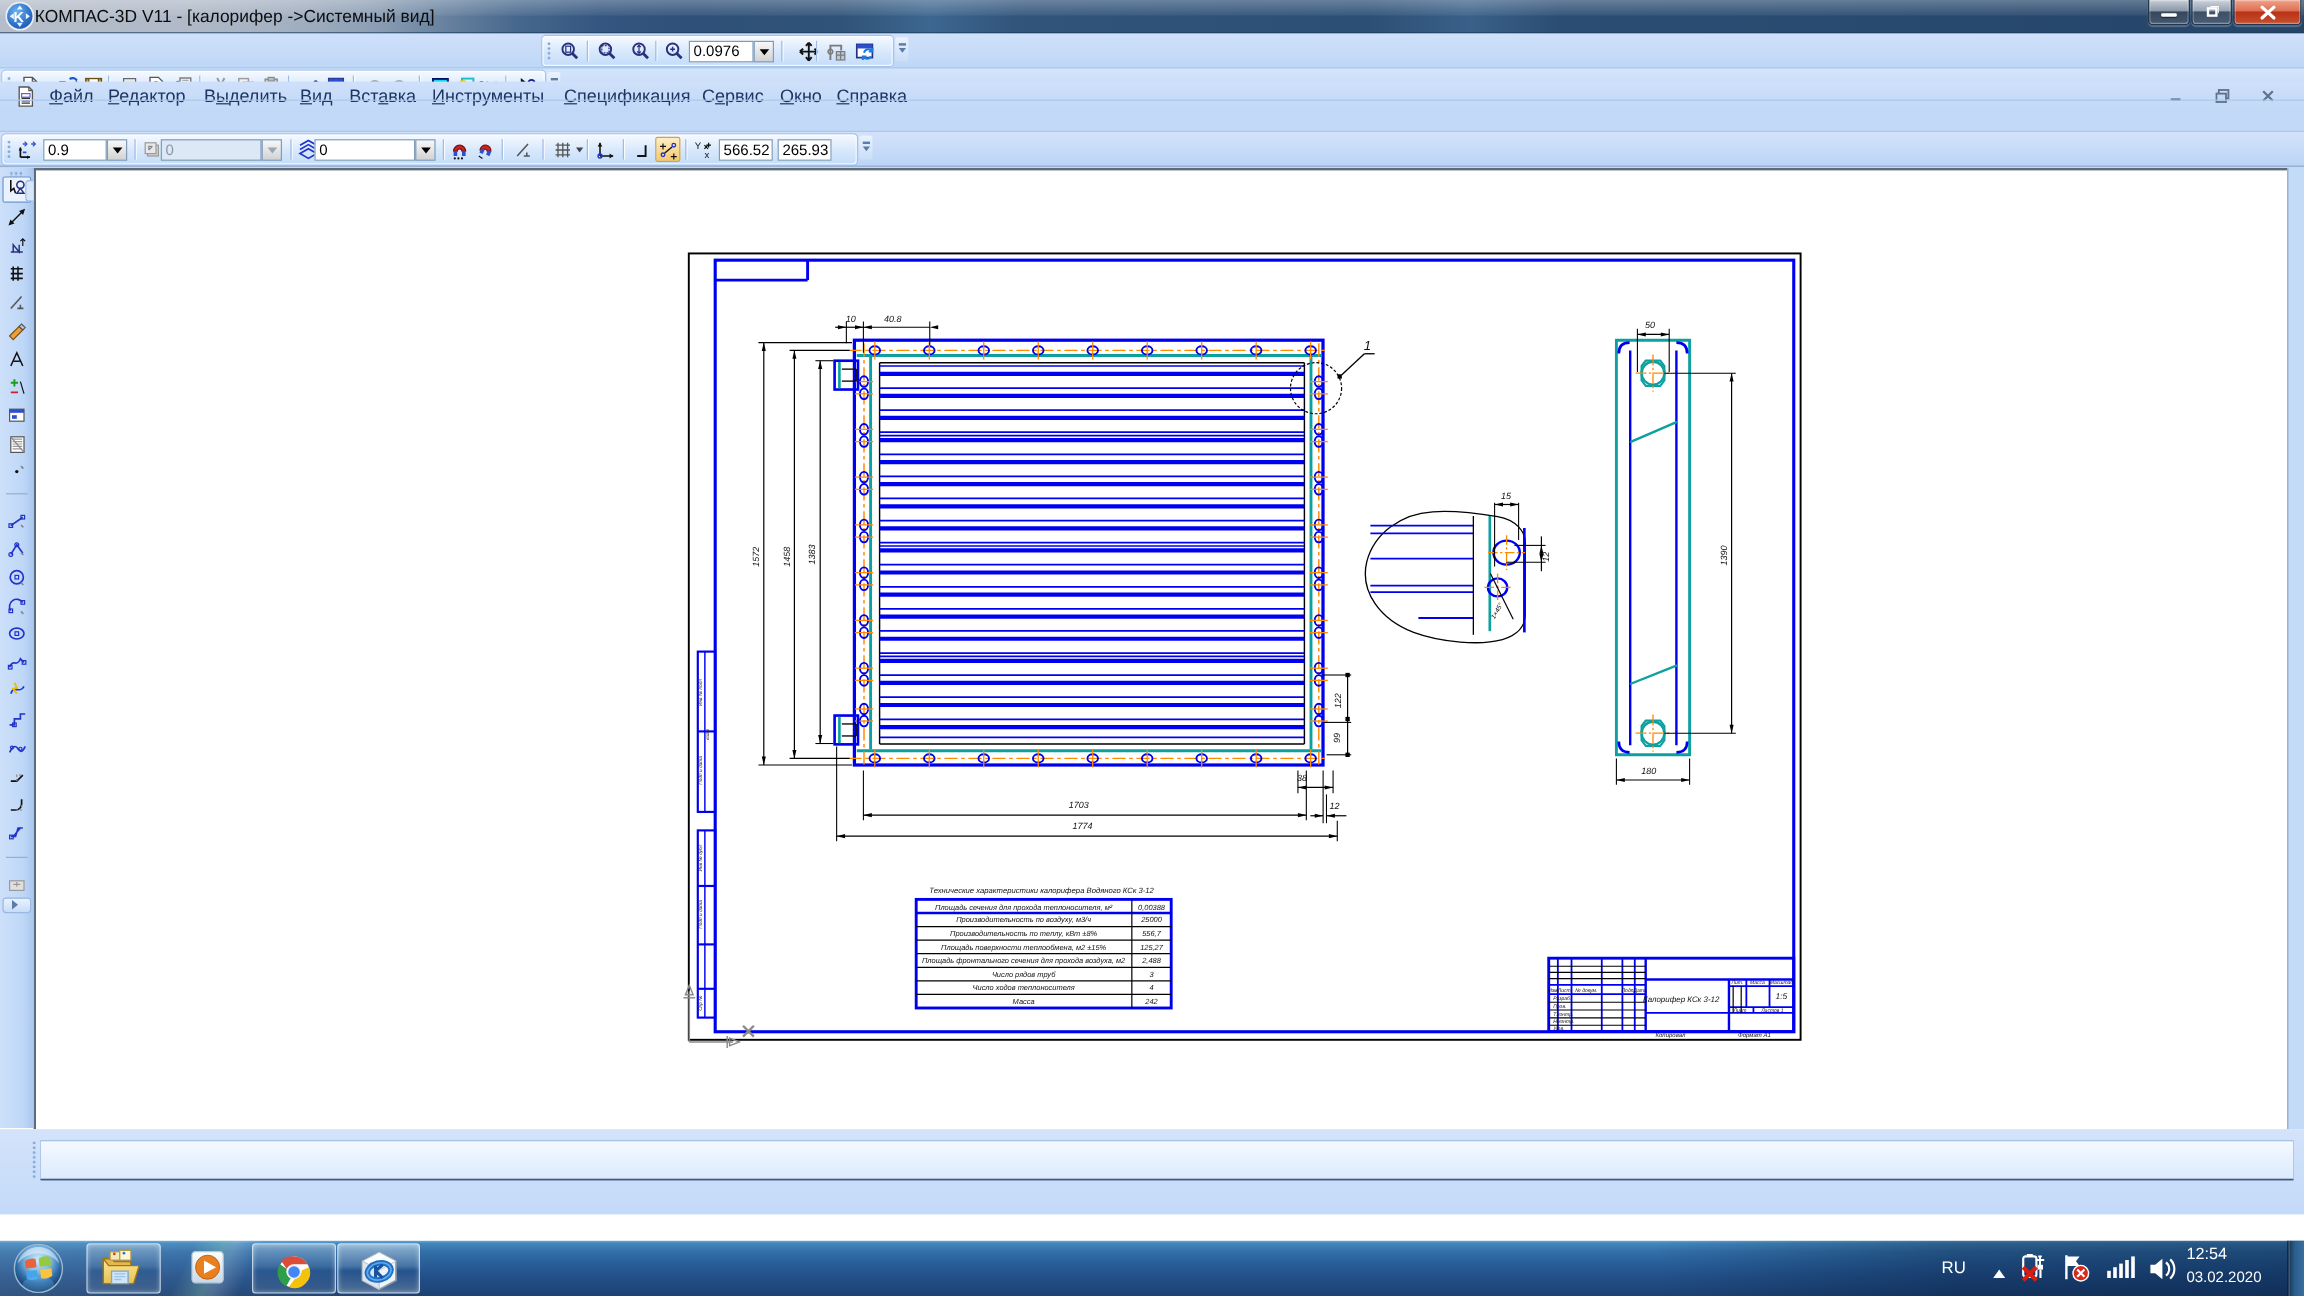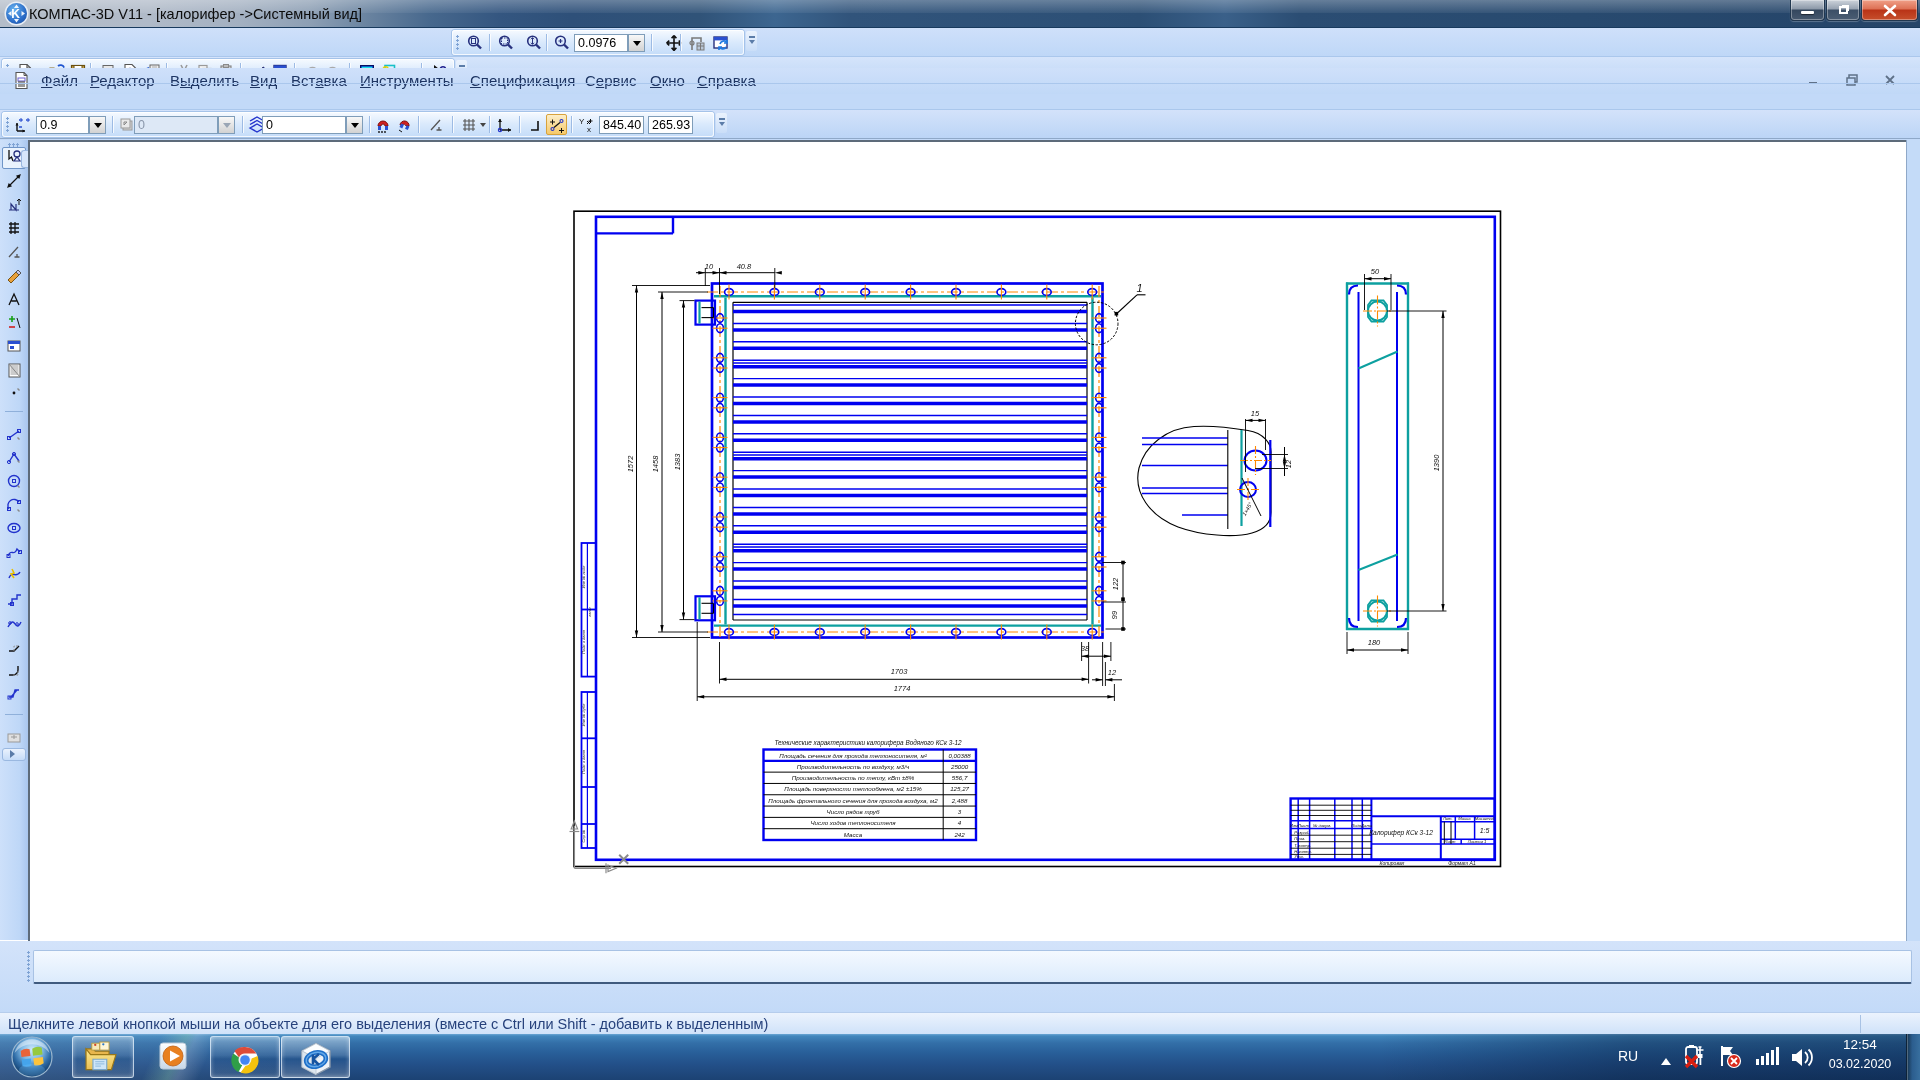"845.40" div.combo { text: 845.40 -> 566.52 }
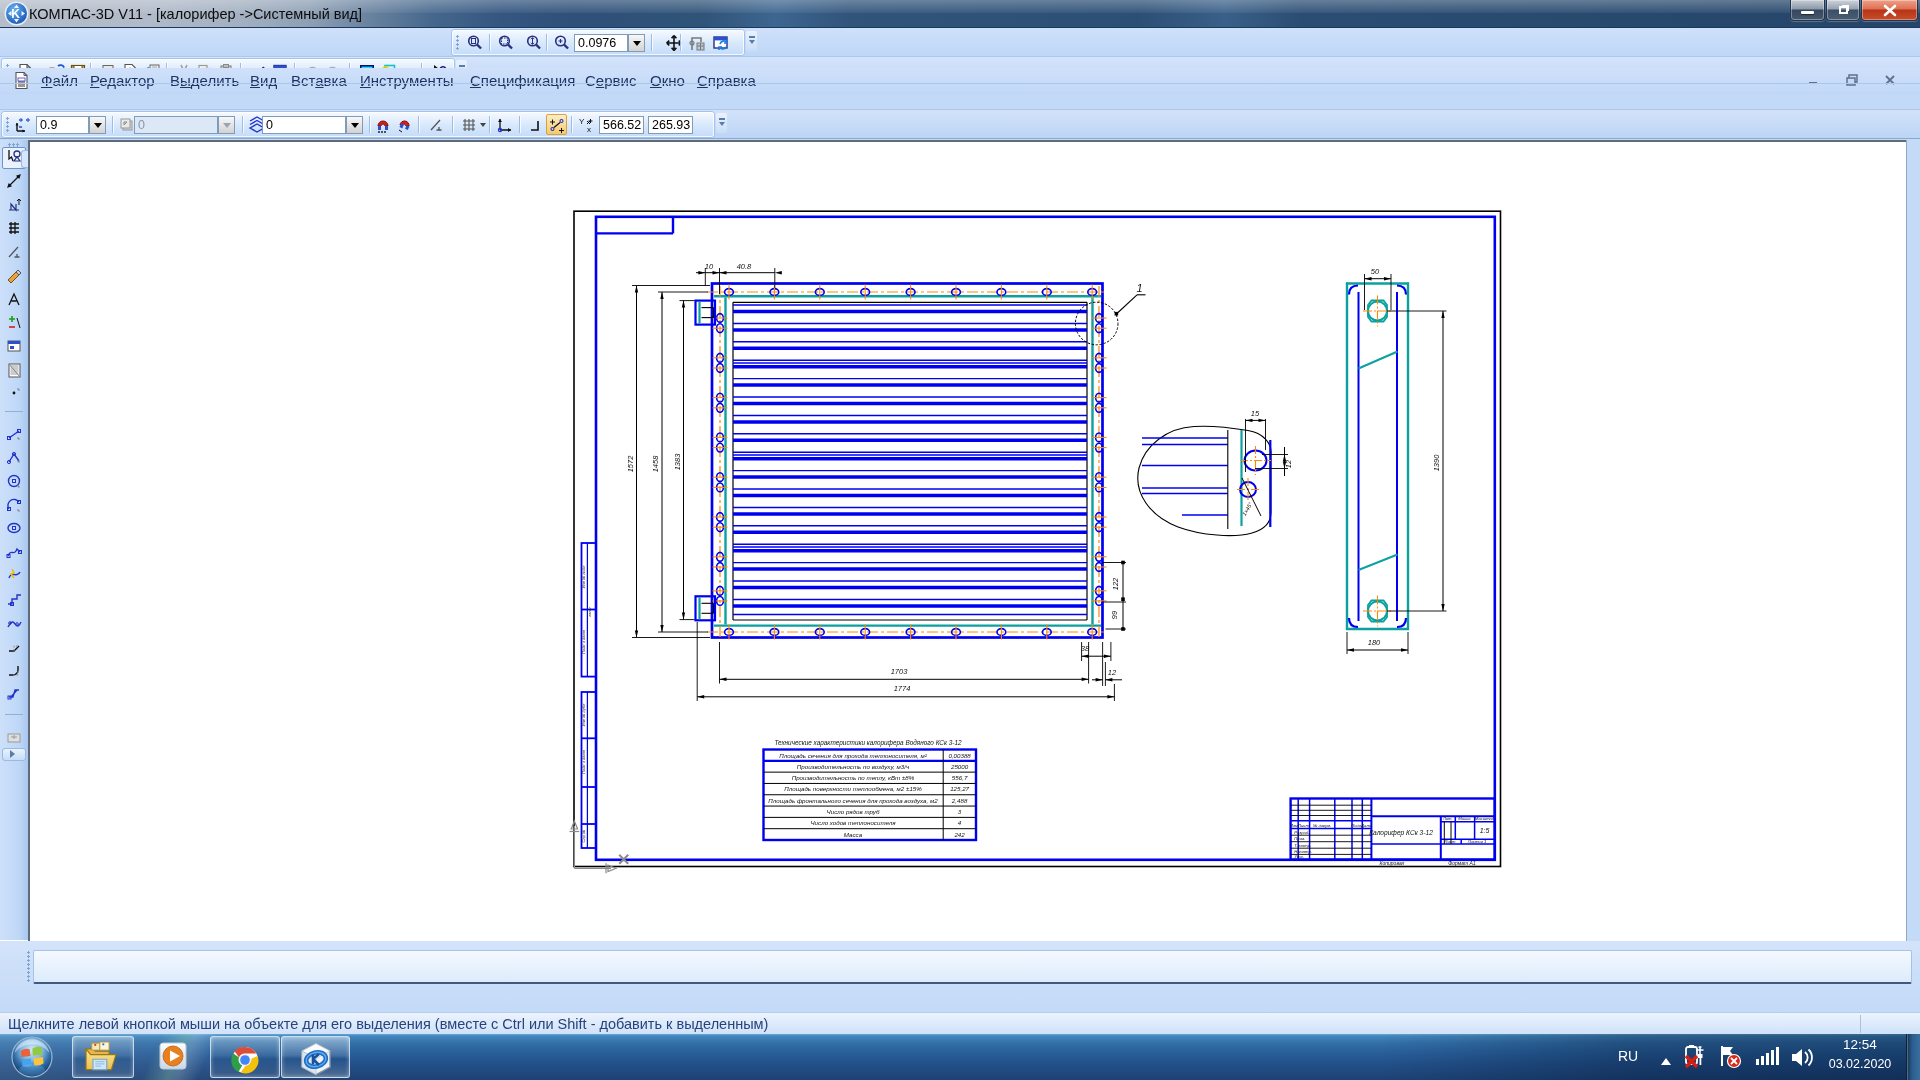"Щелкните левой кнопкой мыши на" div { html: <div> <span>Щелкните левой кнопкой мыши на объекте для его выделения (вместе с Ctrl или Shift - добавить к выделенным)</span> <div></div> </div> -> none }
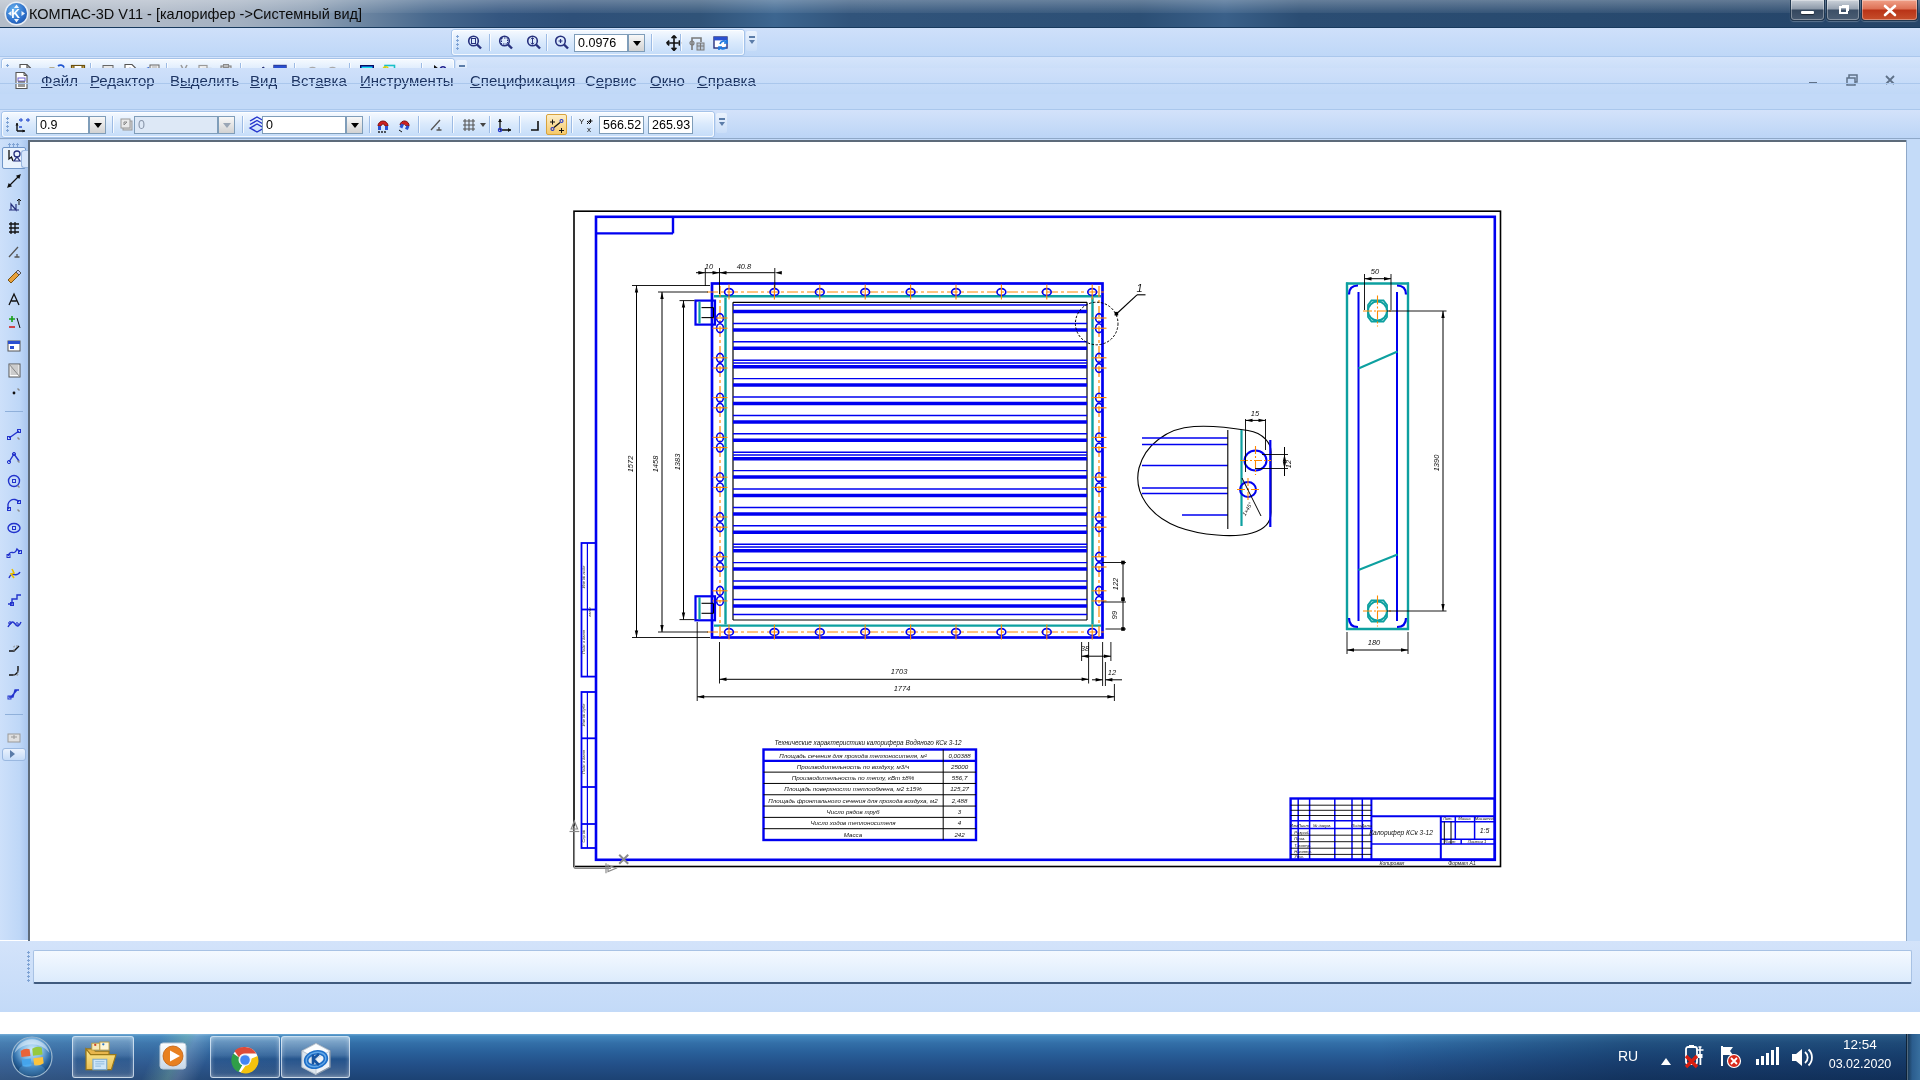"12:54" #clock { text-align: center -> left }
